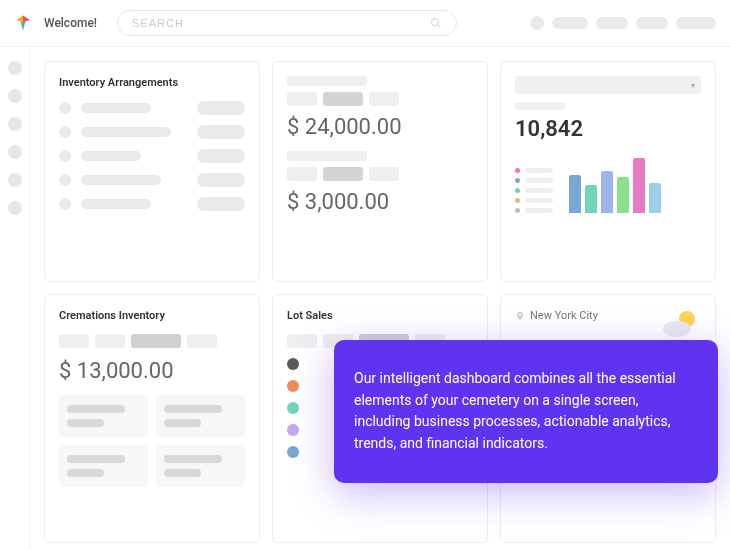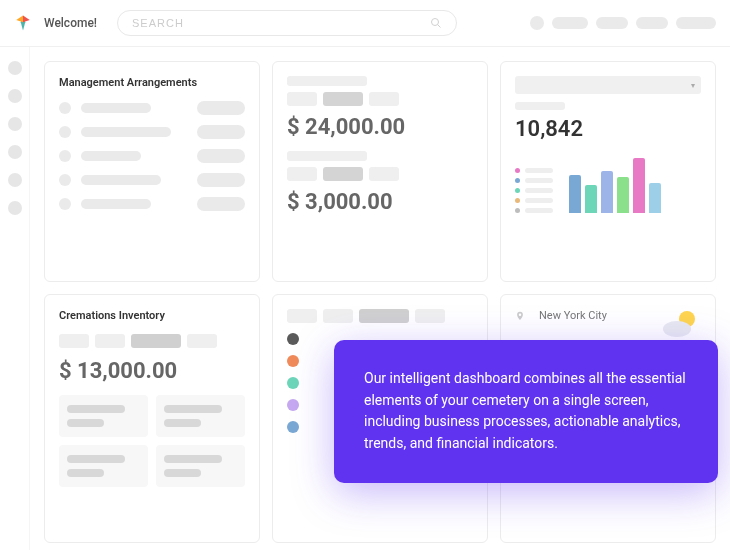"Management Arrangements" div.card-title { text: Management -> Inventory }
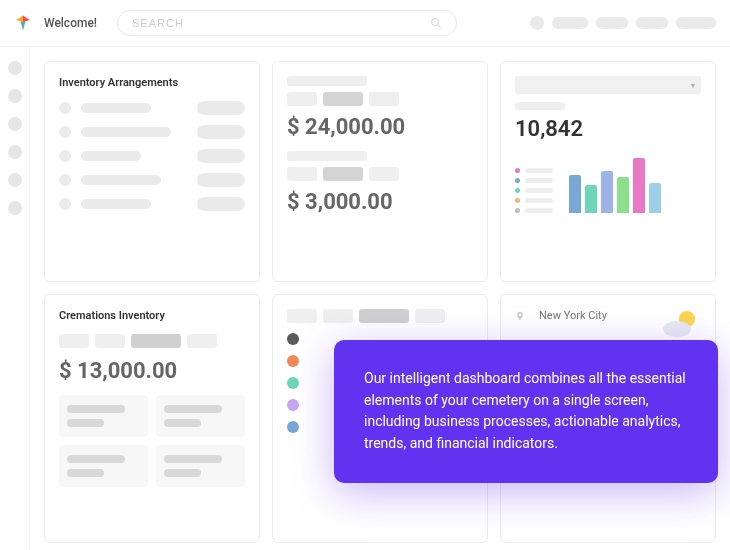"$ 24,000.00" .big-num { font-weight: 700 -> 400 }
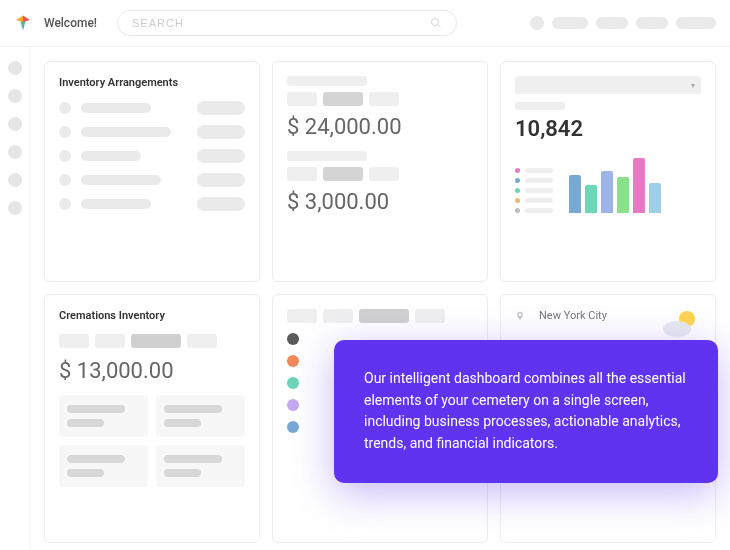"Lot Sales" div.card-title { html: none -> <div>Lot Sales</div> }
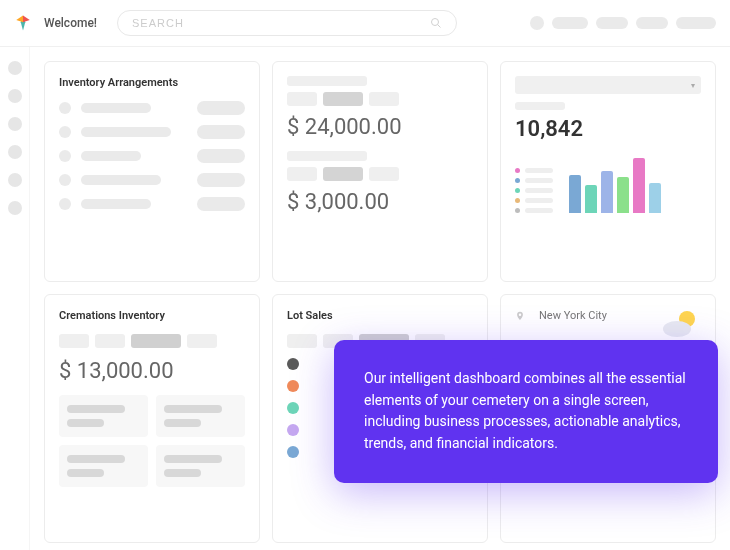"New York City" .weather-row { gap: 14px -> 5px }
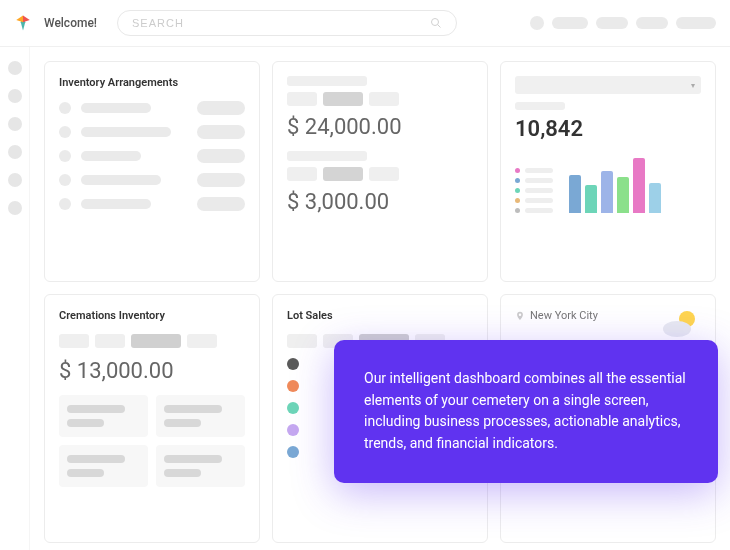"Our intelligent dashboard combines all" .popup { padding: 28px 30px -> 28px 20px }
